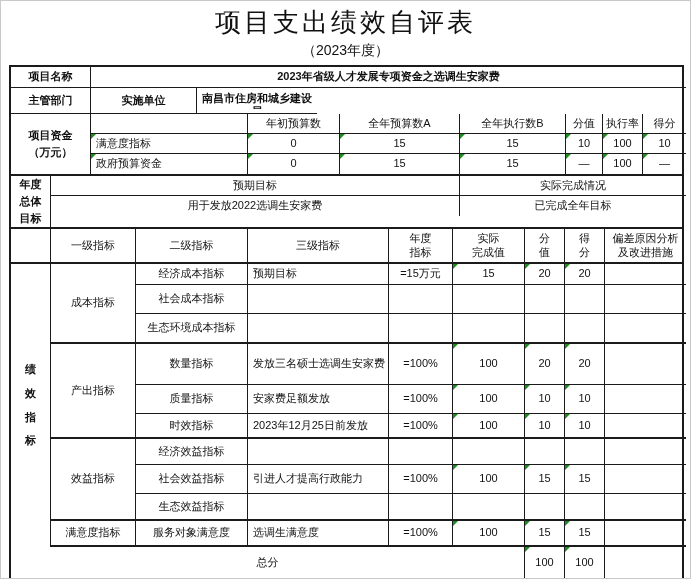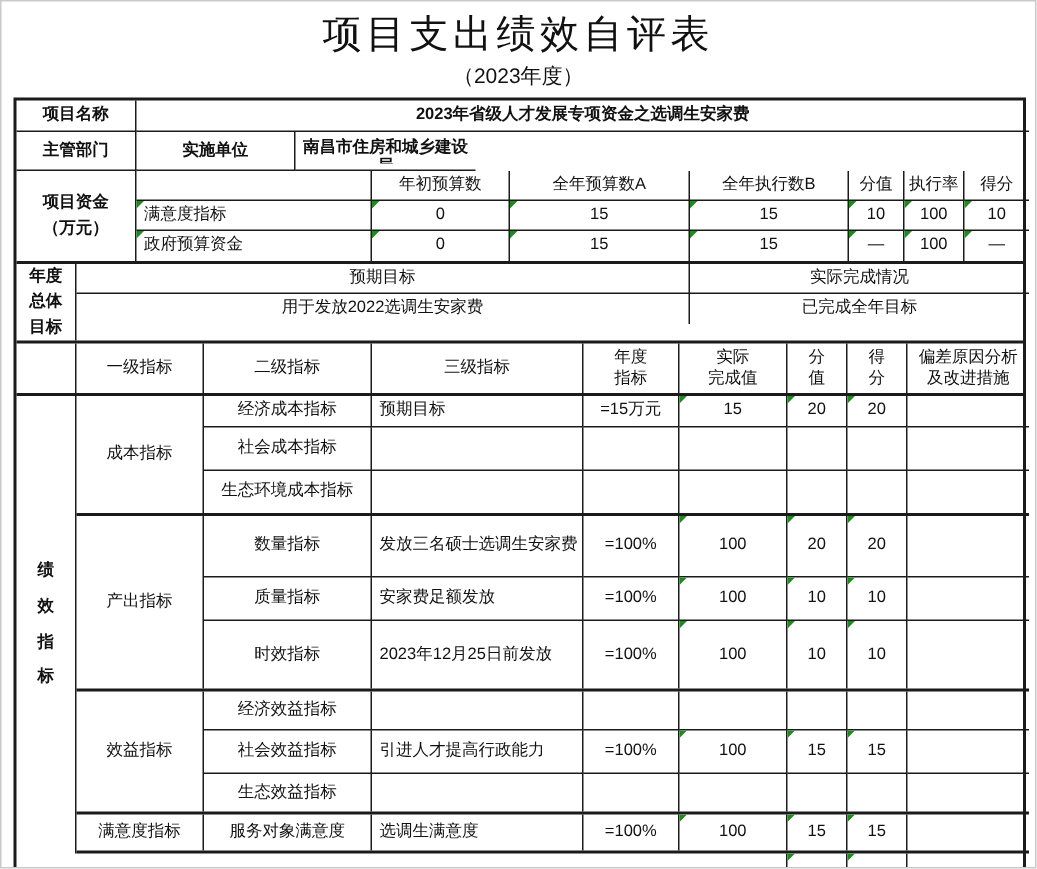"时效指标" div.row { height: 45px -> 23px }
